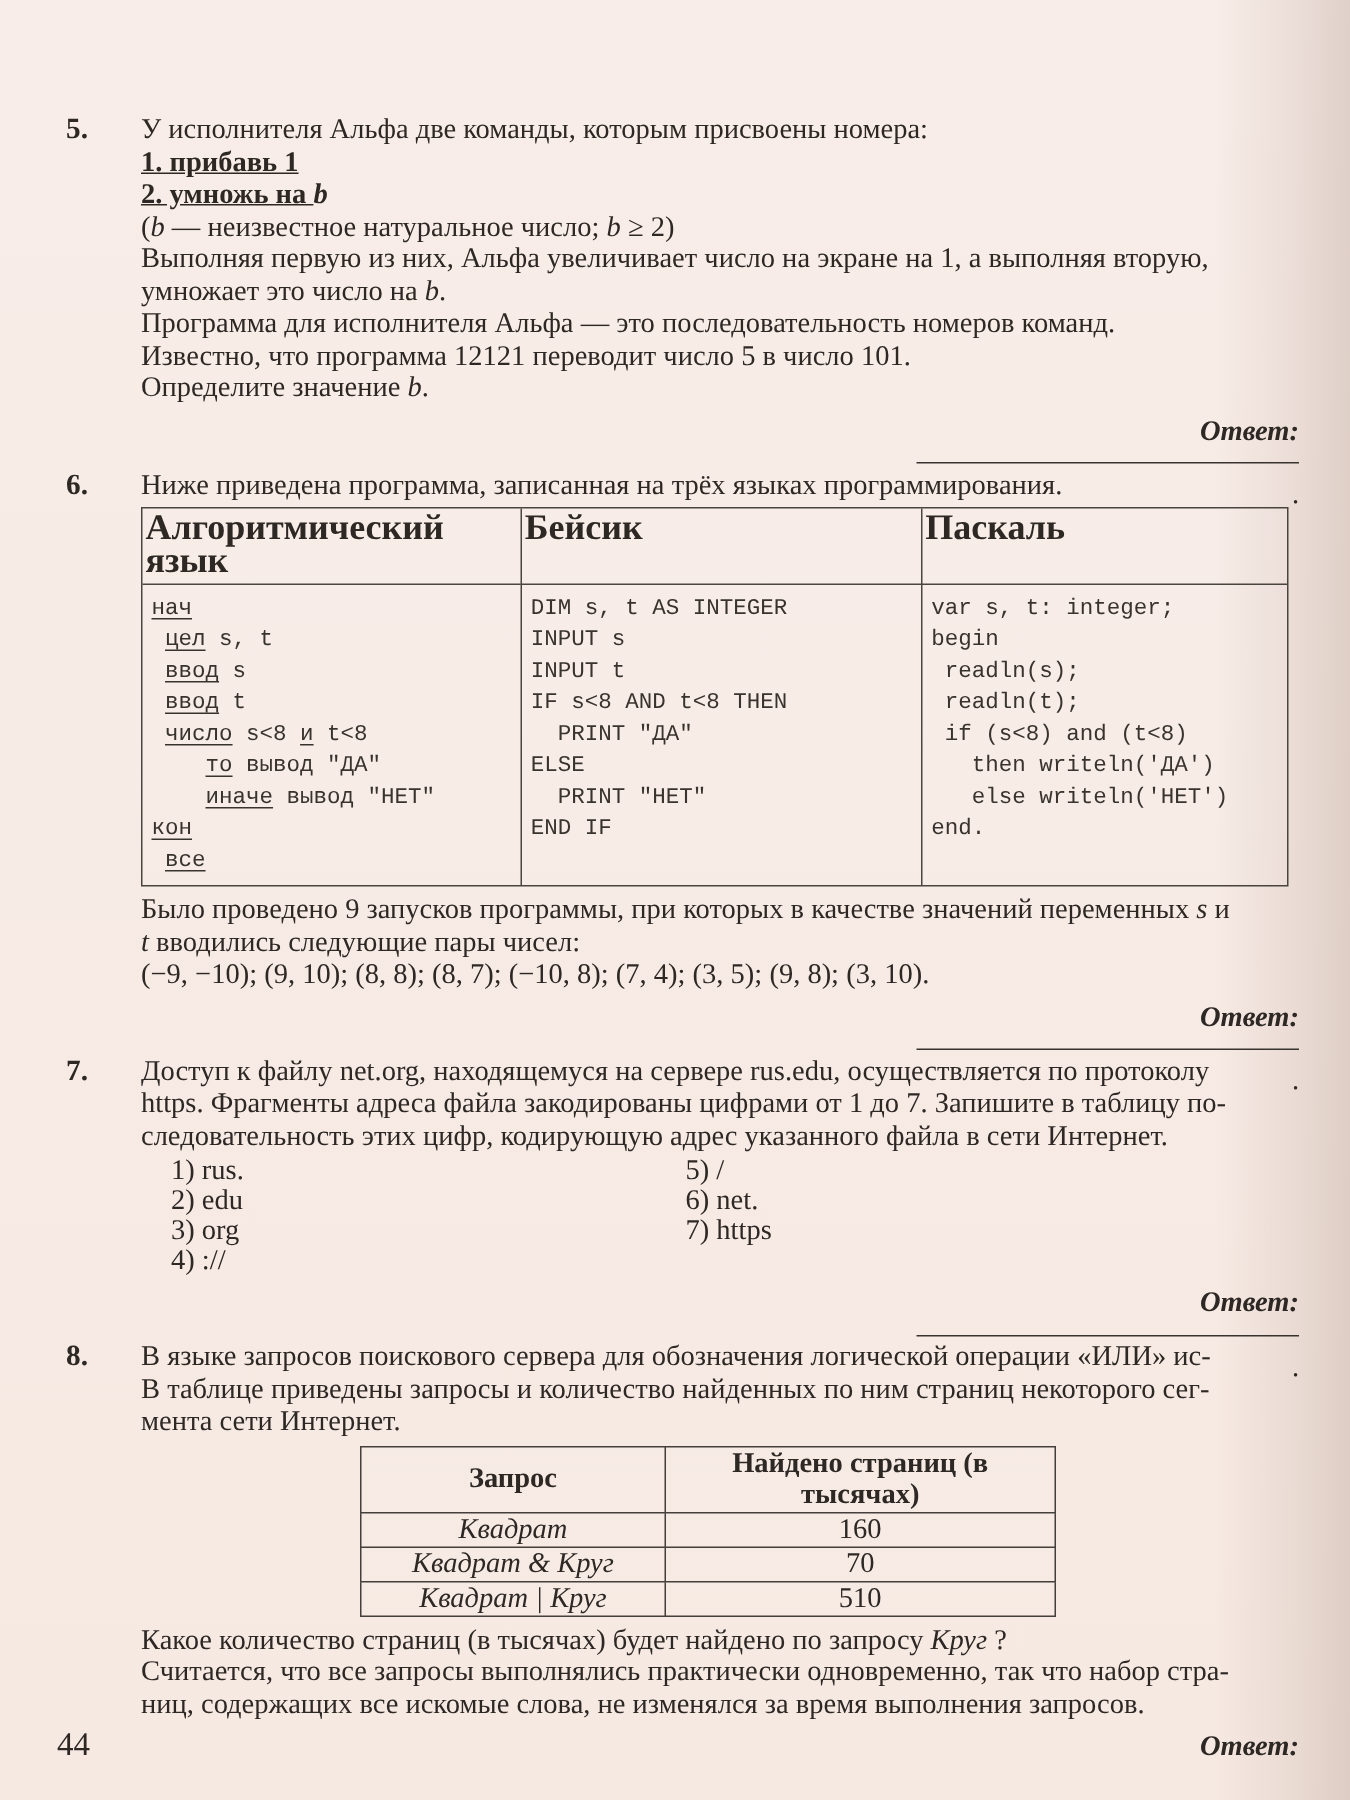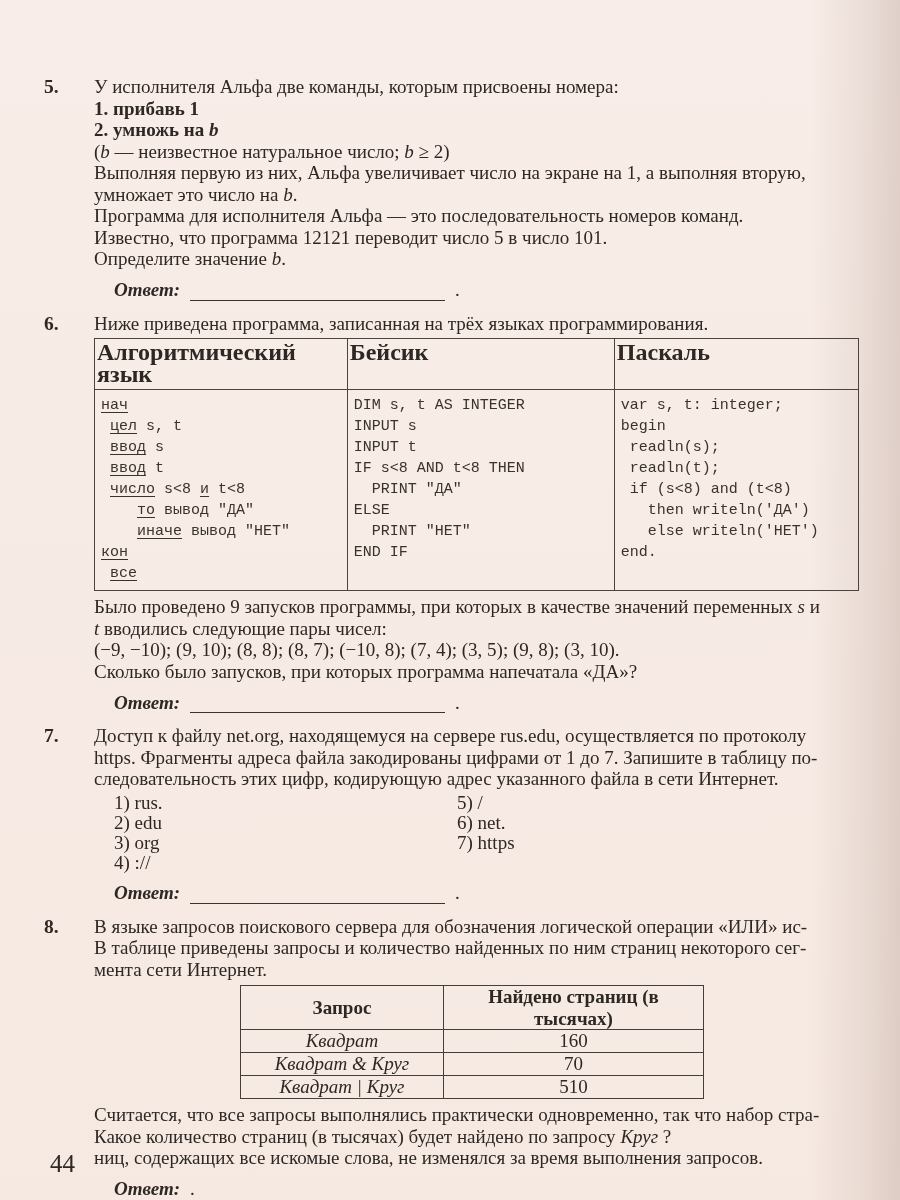"1. прибавь 1" .st-b { text-decoration: none -> underline }
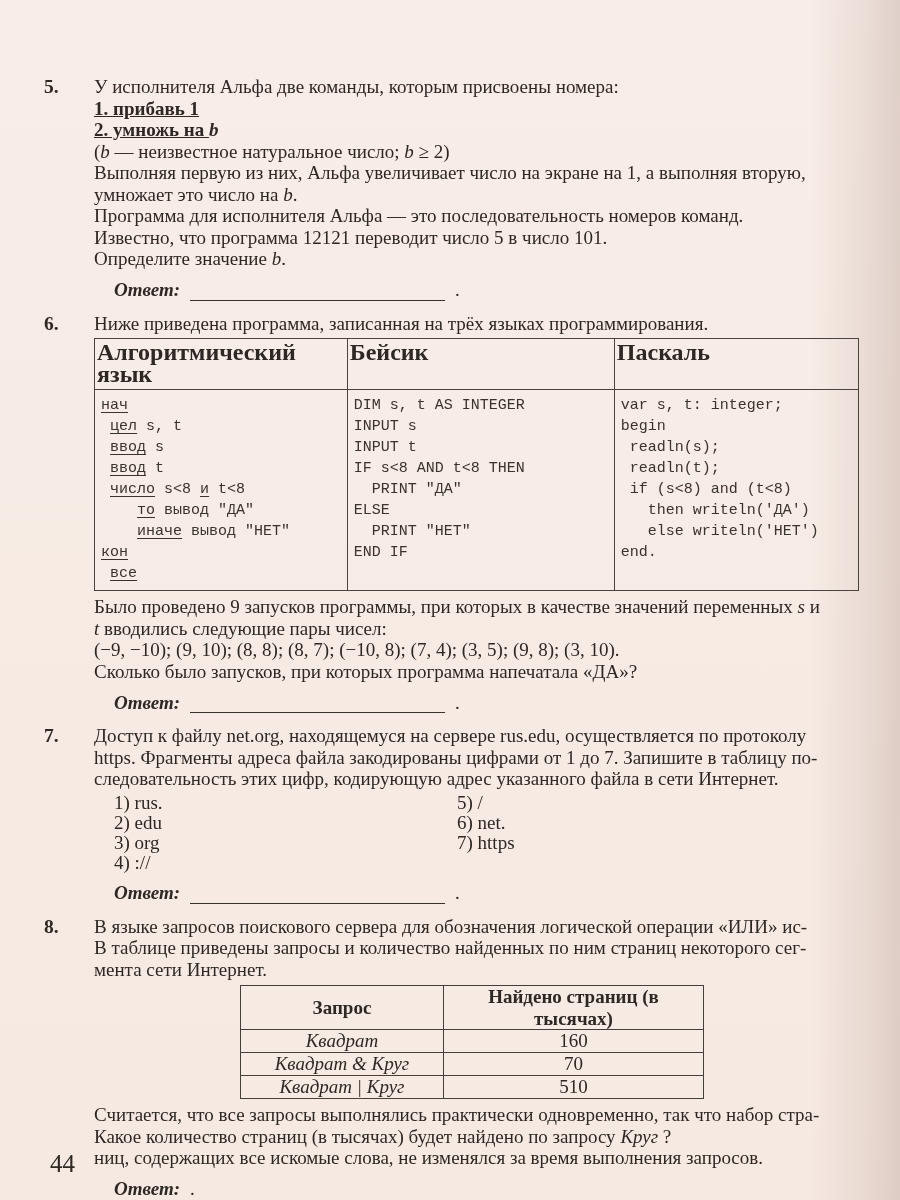"Ответ:" .ansrow { flex-direction: none -> column }
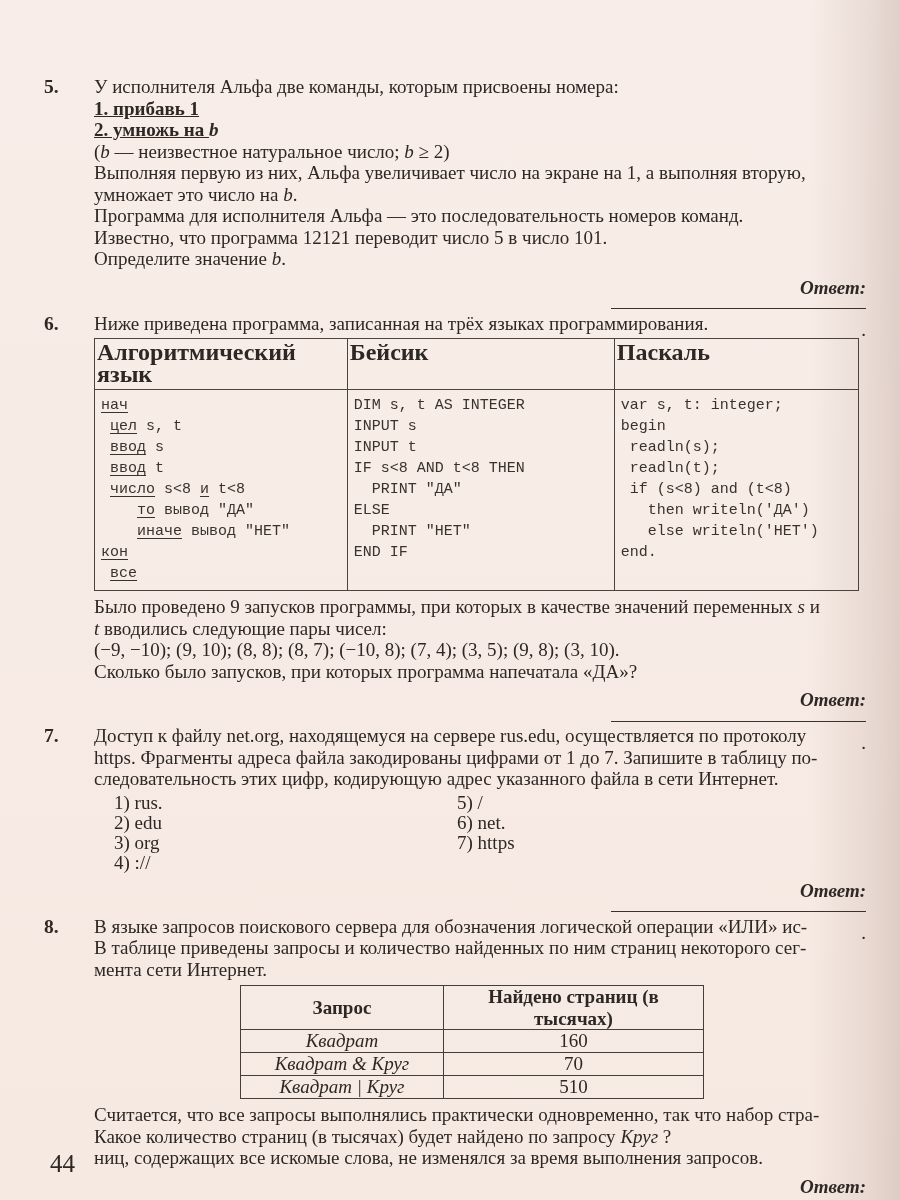"Сколько было запусков, при которых" div.tline { html: <div><span>Сколько было запусков, при которых программа напечатала «ДА»?</span></div> -> none }
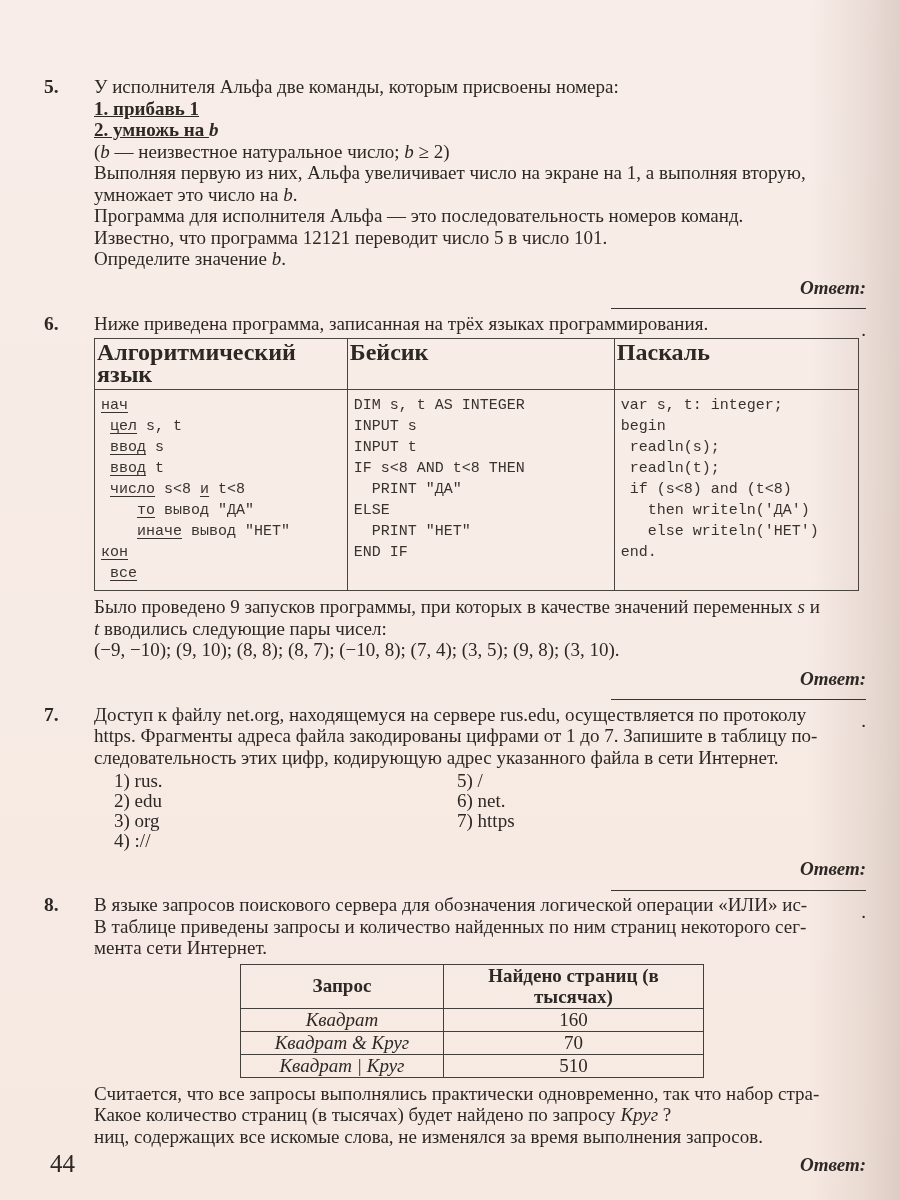"Считается, что все запросы выполнялись" div.tline { order: before "Какое количество страниц (в тысячах)" -> after "Какое количество страниц (в тысячах)" }
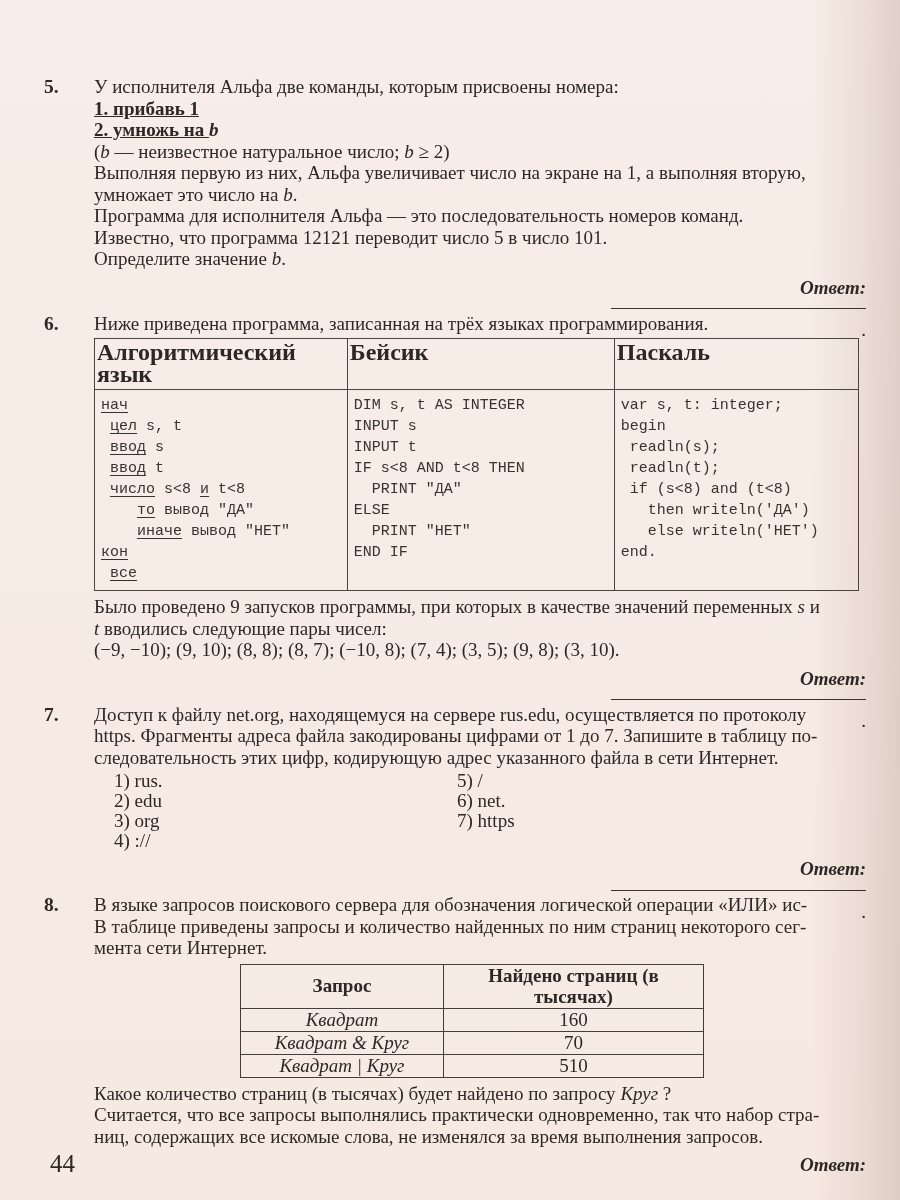"44" .pagenum { font-size: 25px -> 22px; left: 50px -> 38px }
